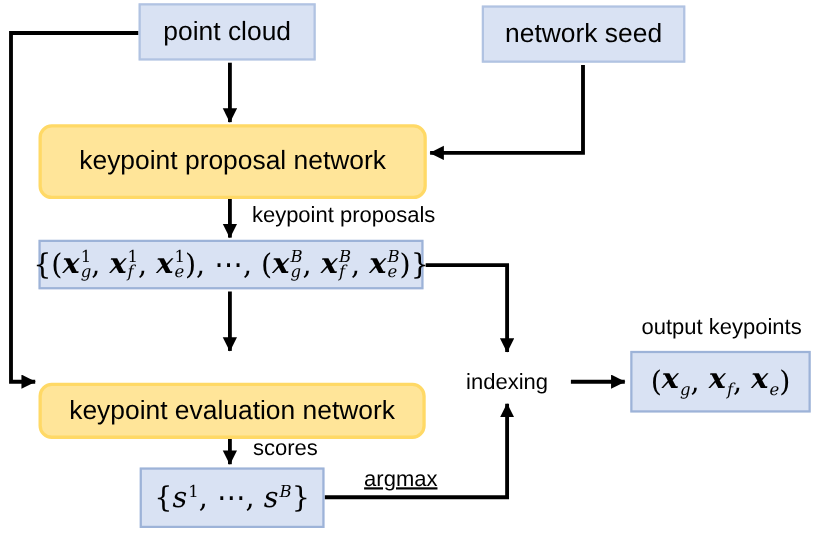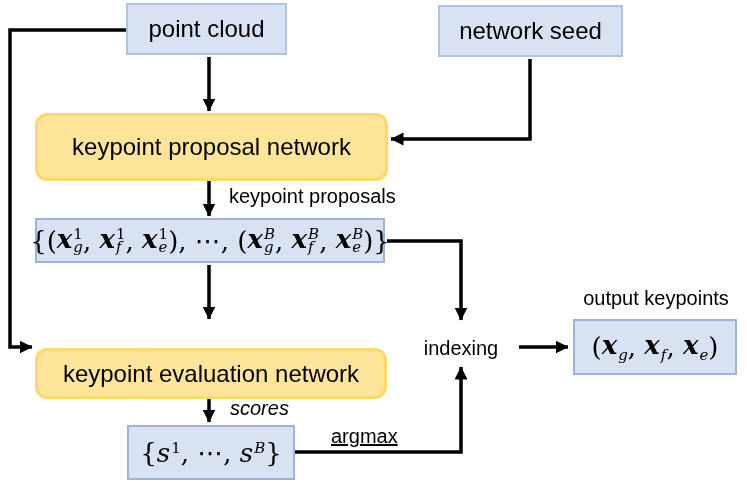"scores" div.edge-label { font-style: italic -> none }
